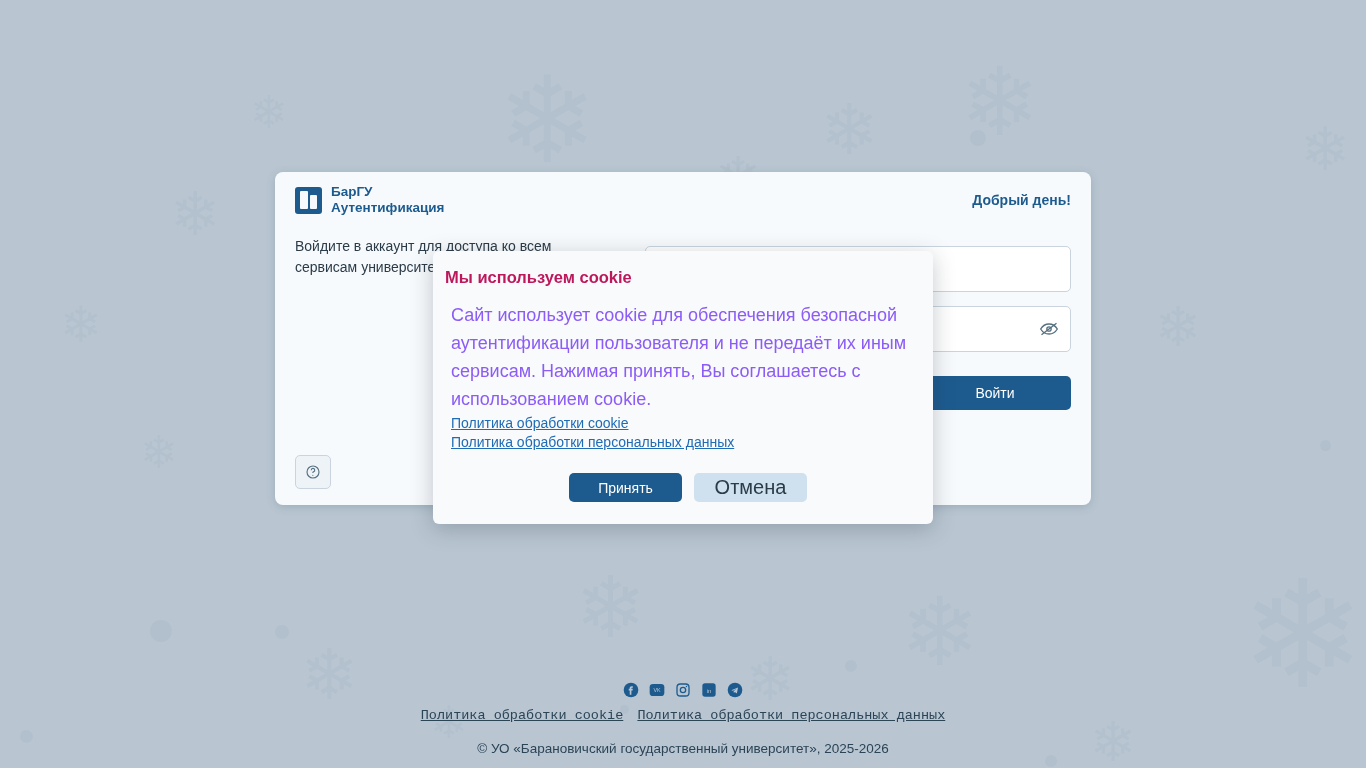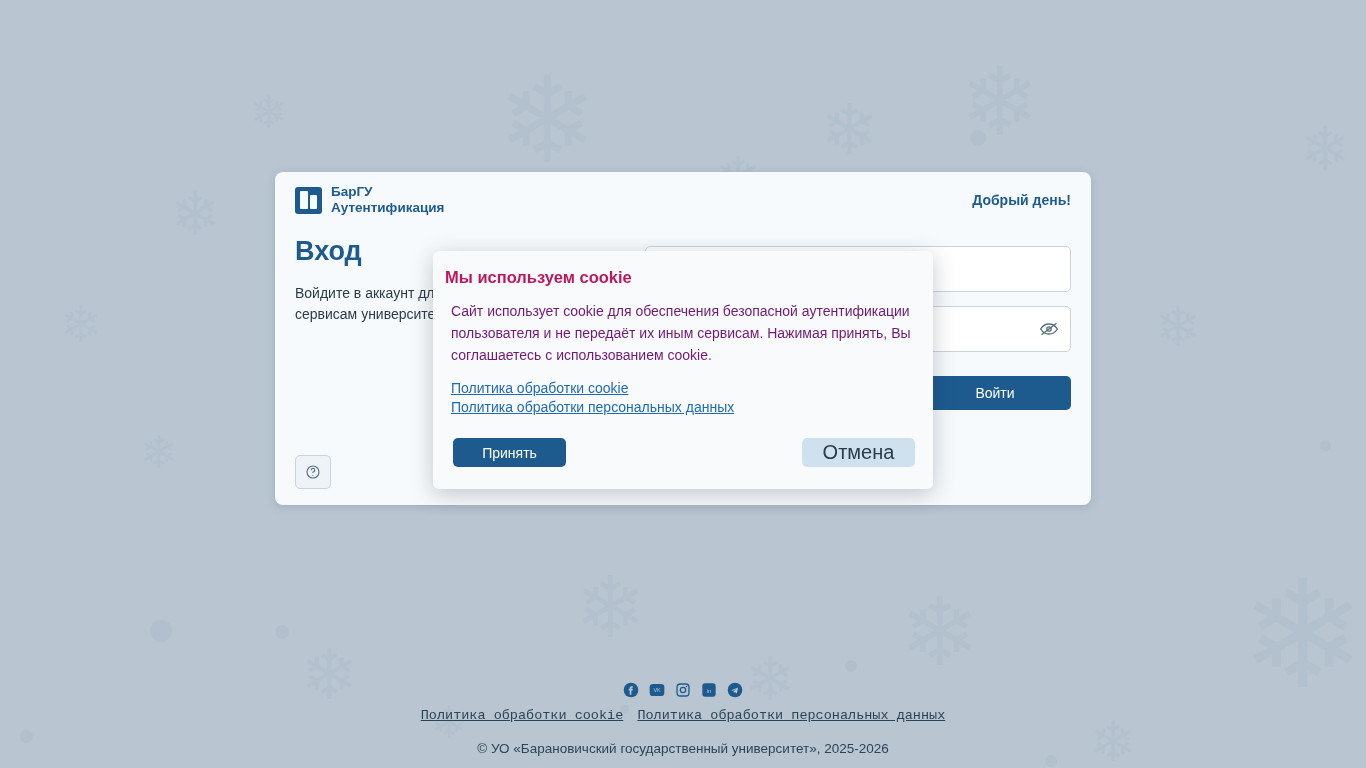"Вход" h1.page-title { html: <h1>Вход</h1> -> none }
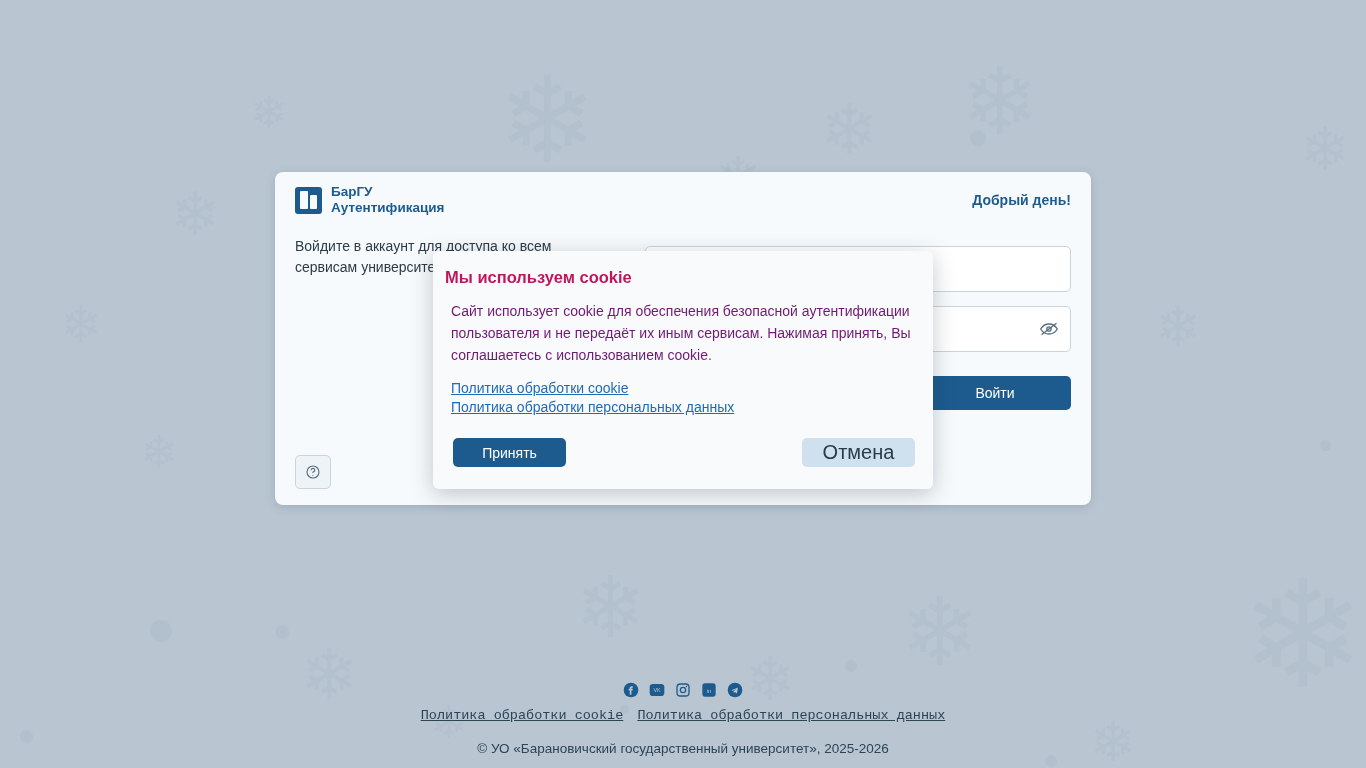"Сайт использует cookie для обеспечения" .modal-text { color: #701a75 -> #8b5cf6; font-size: 14px -> 18px; margin: 0 0 14px 0 -> 0 0 2px 0 }
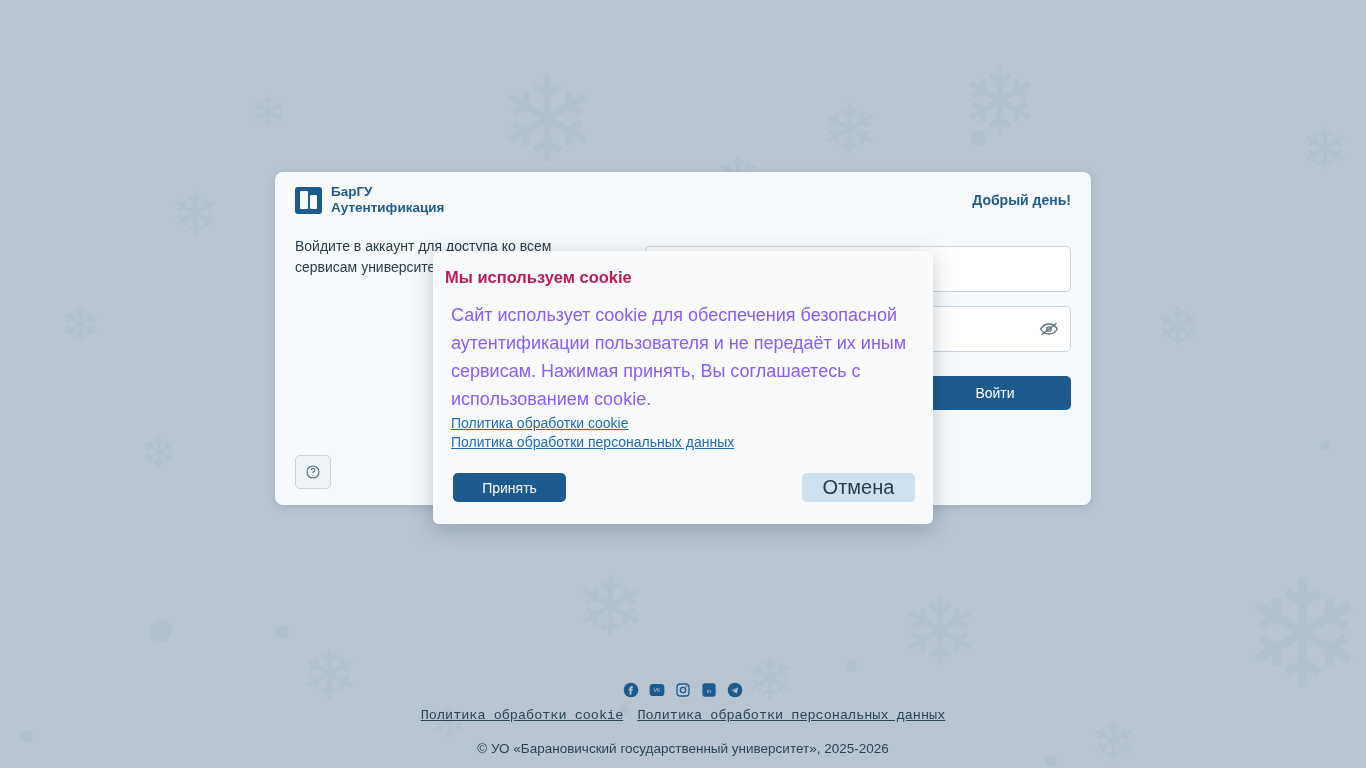"Принять" .modal-footer { justify-content: space-between -> center; padding: 20px 18px 22px 20px -> 20px 18px 22px 28px }
